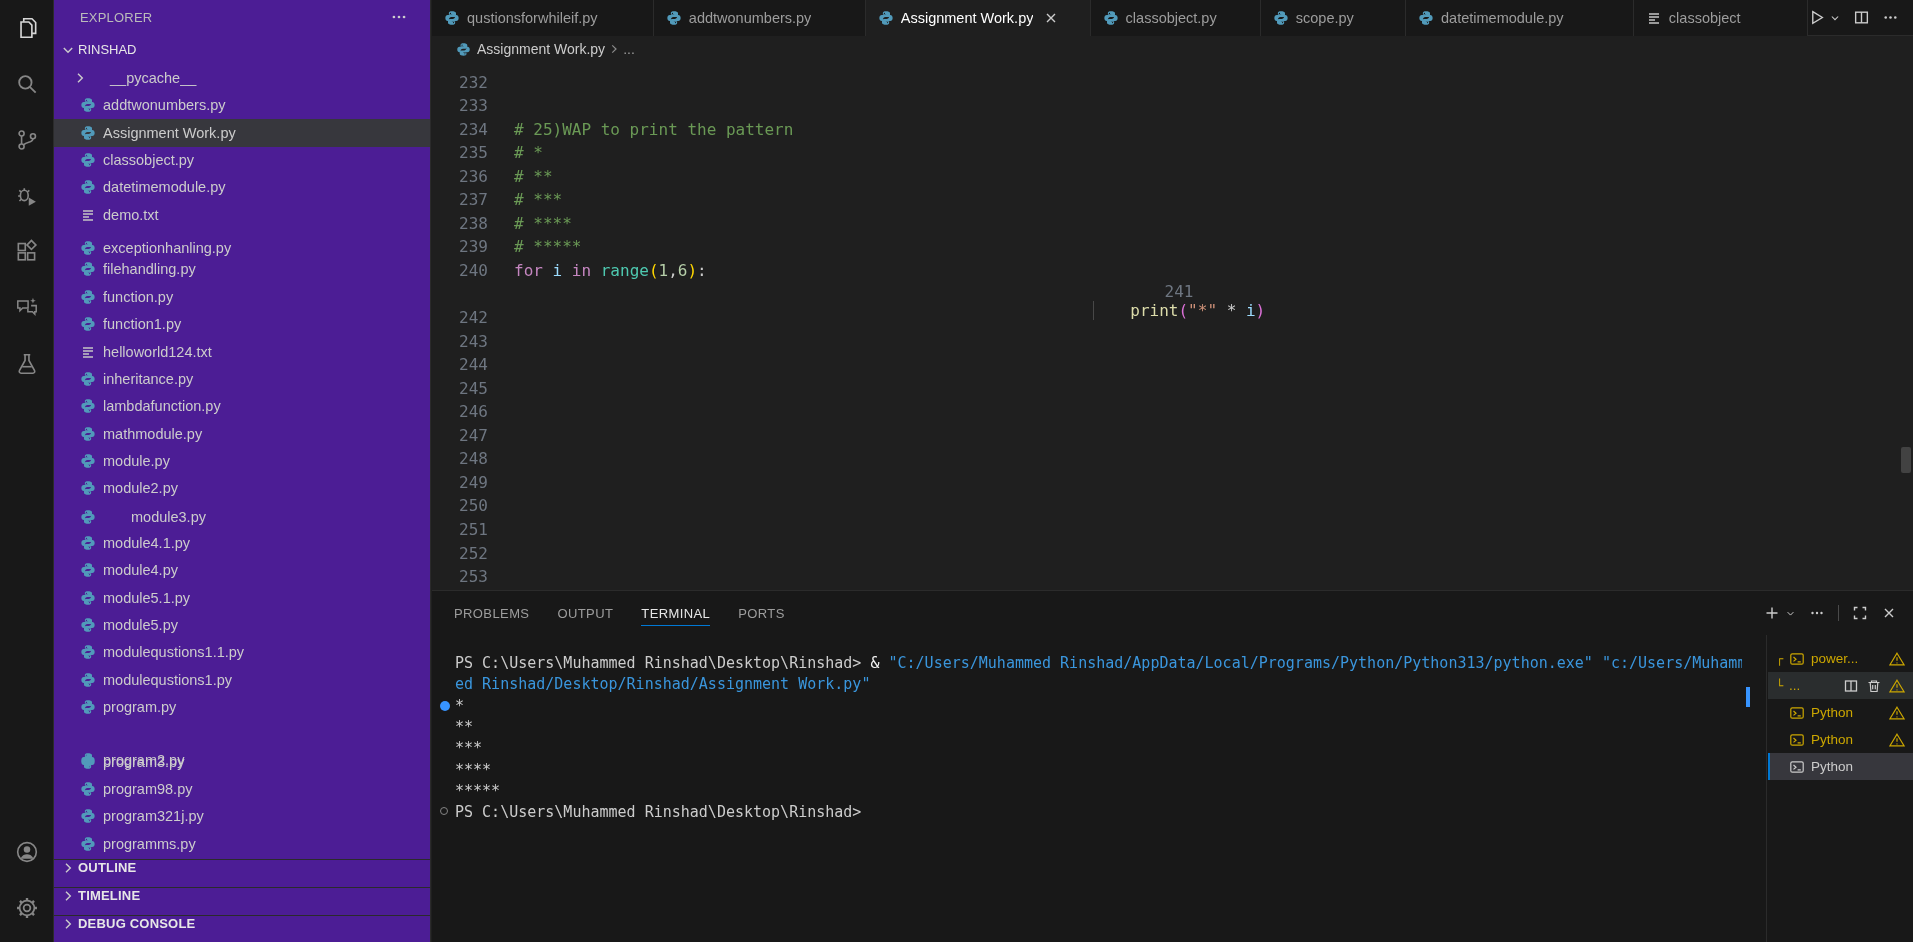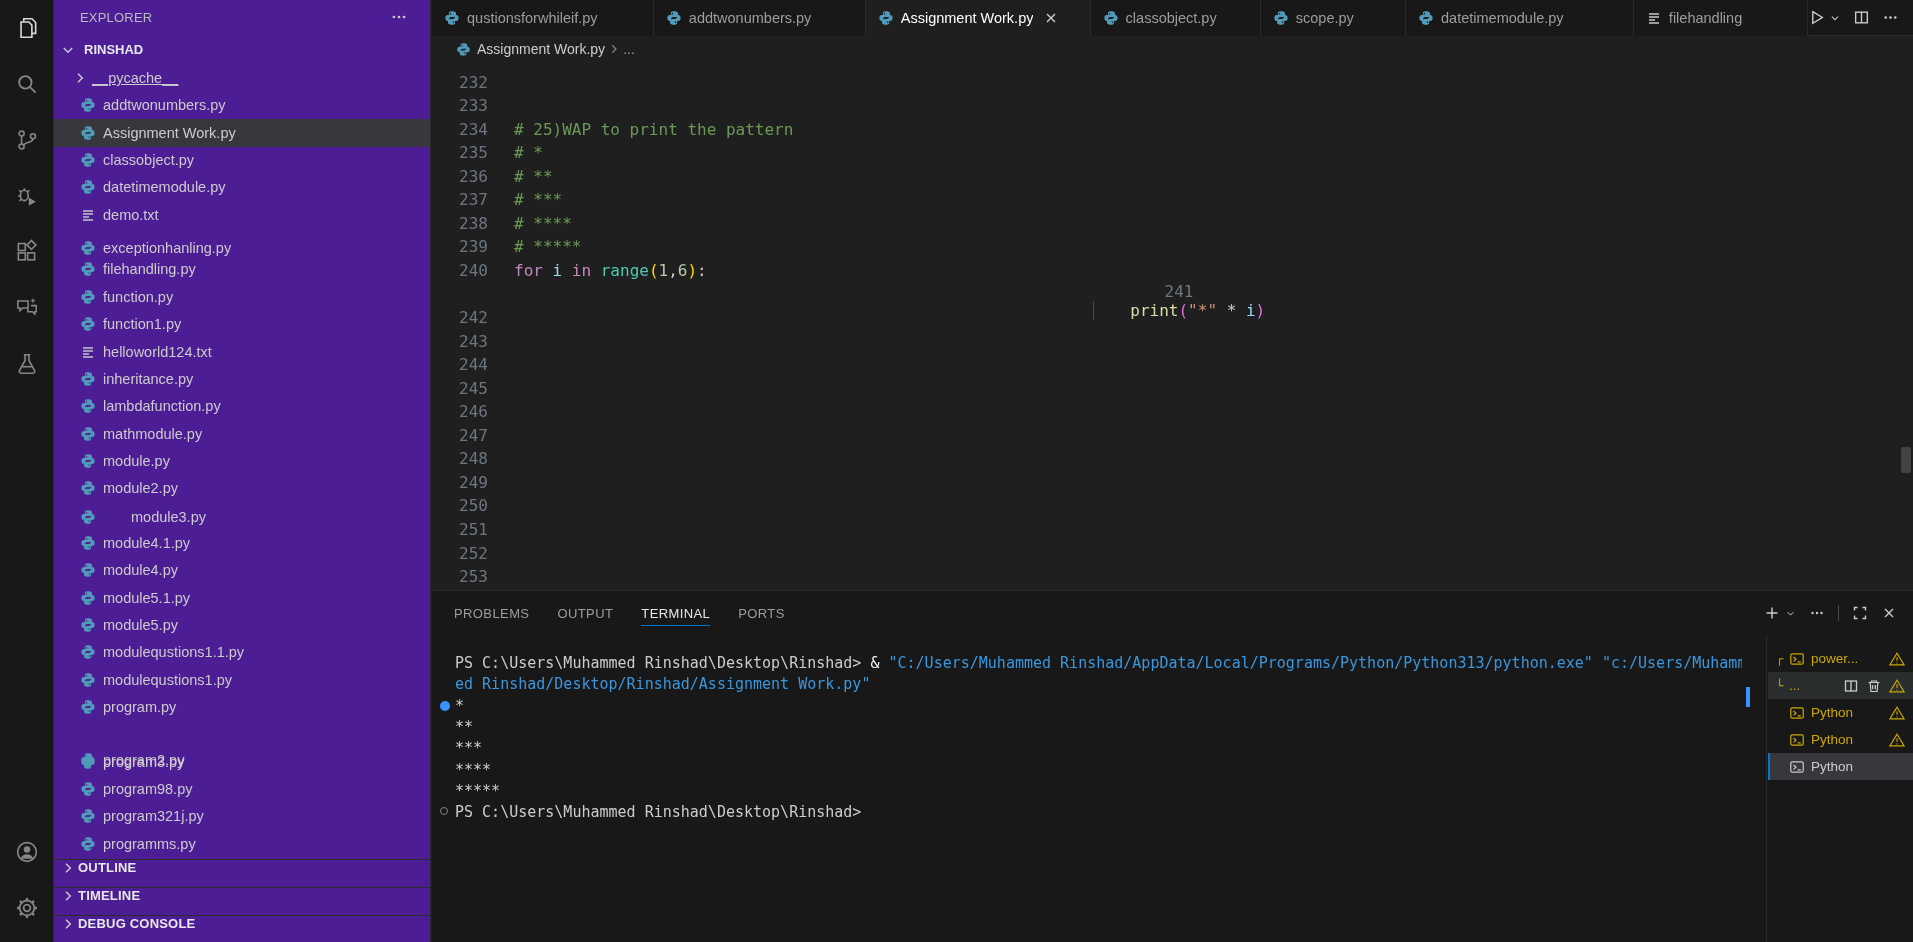"filehandling" span.tab-label { text: filehandling -> classobject }
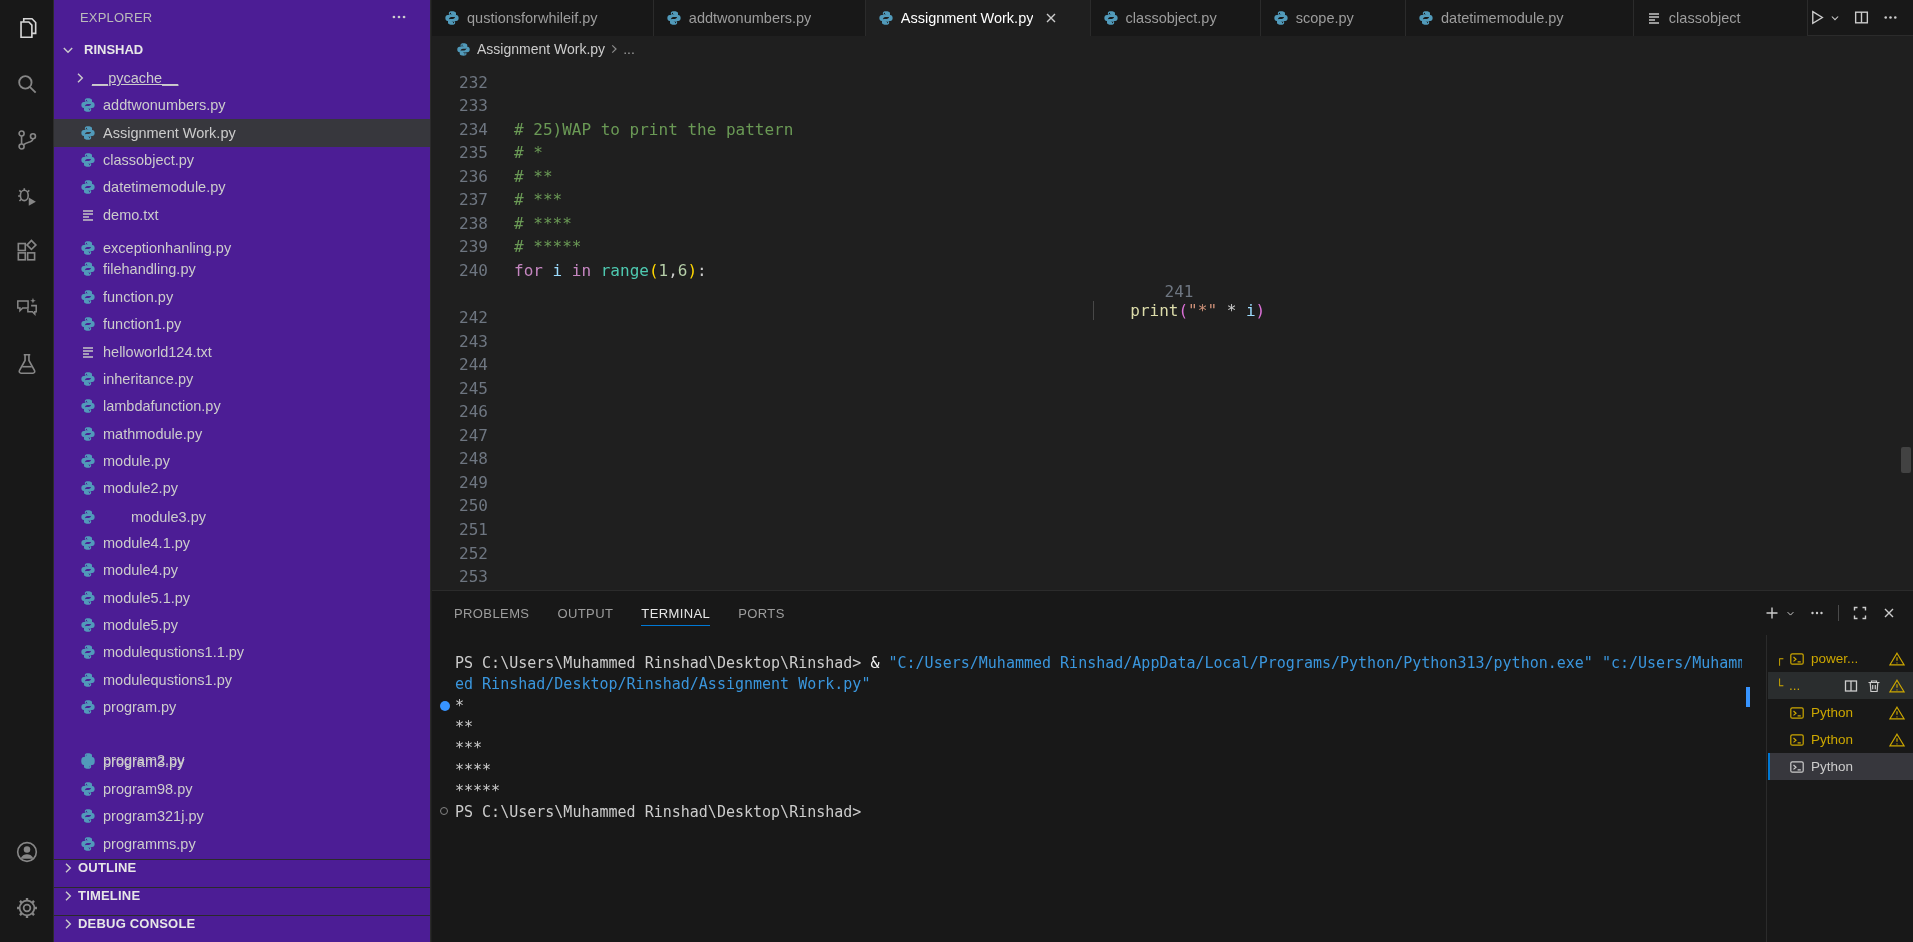"RINSHAD" .sb-root-label { font-weight: bold -> normal; margin-left: 8px -> 2px }
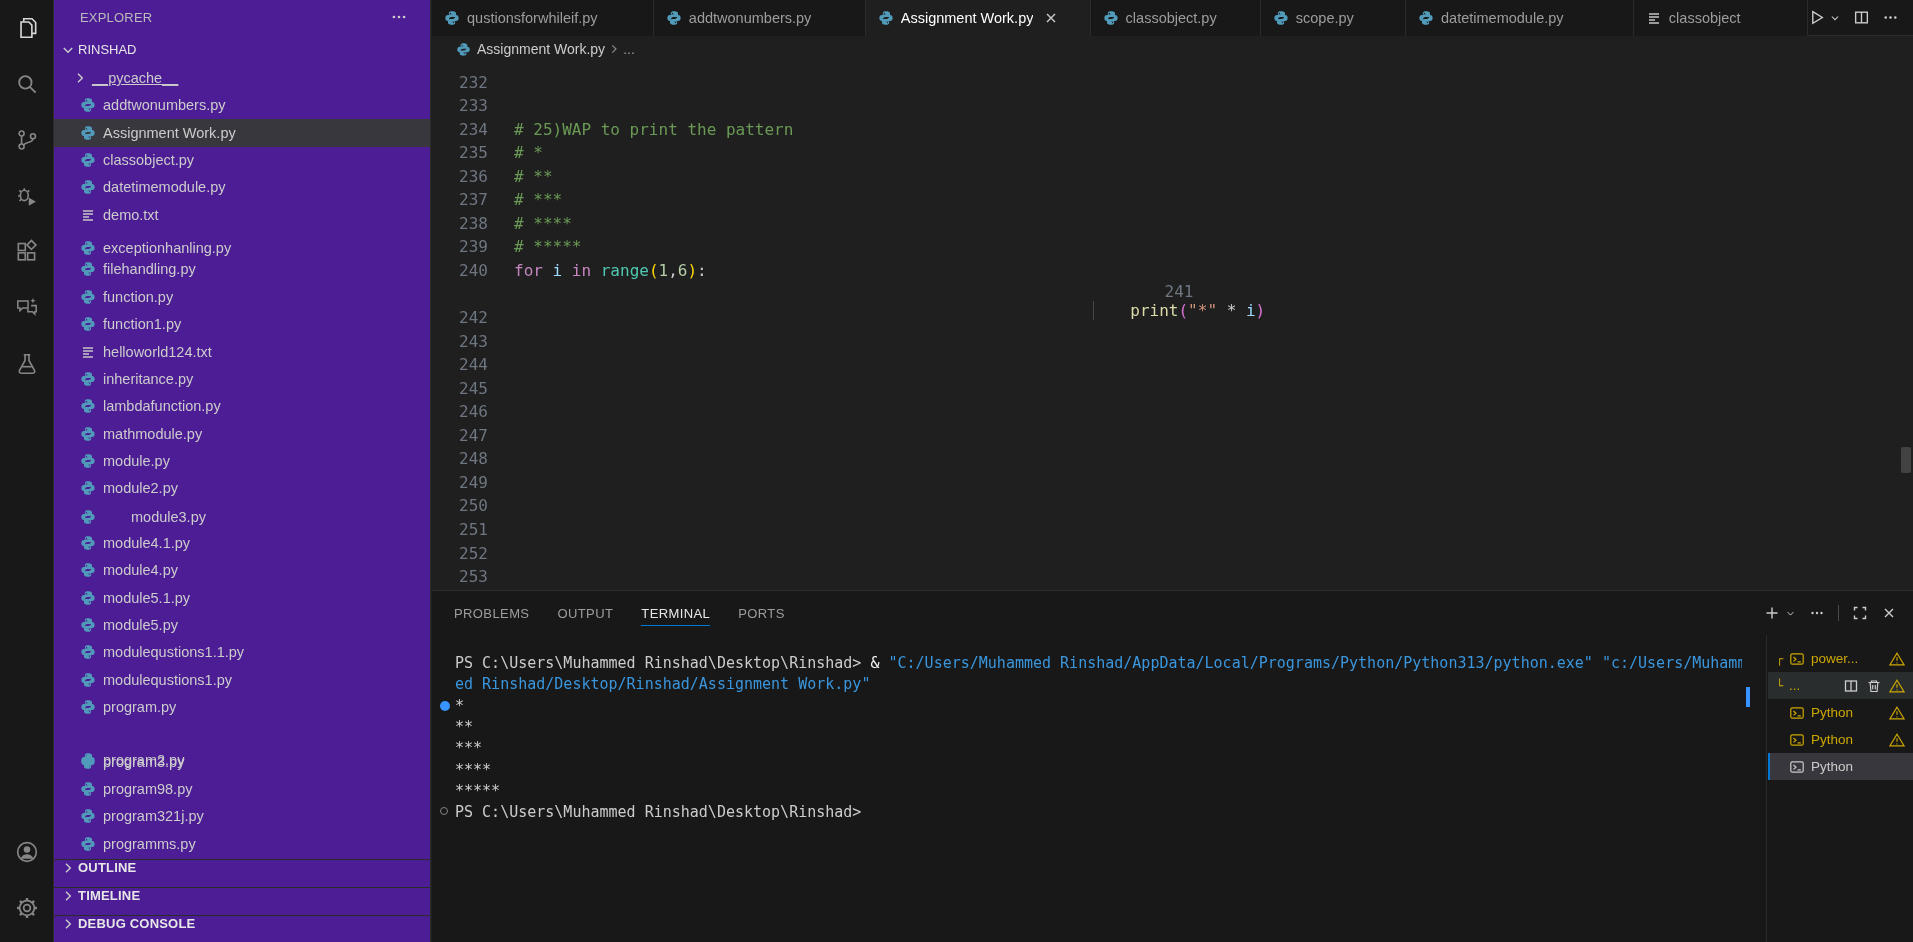"__pycache__" span.flabel { margin-left: 4px -> 22px; text-decoration: underline -> none }
